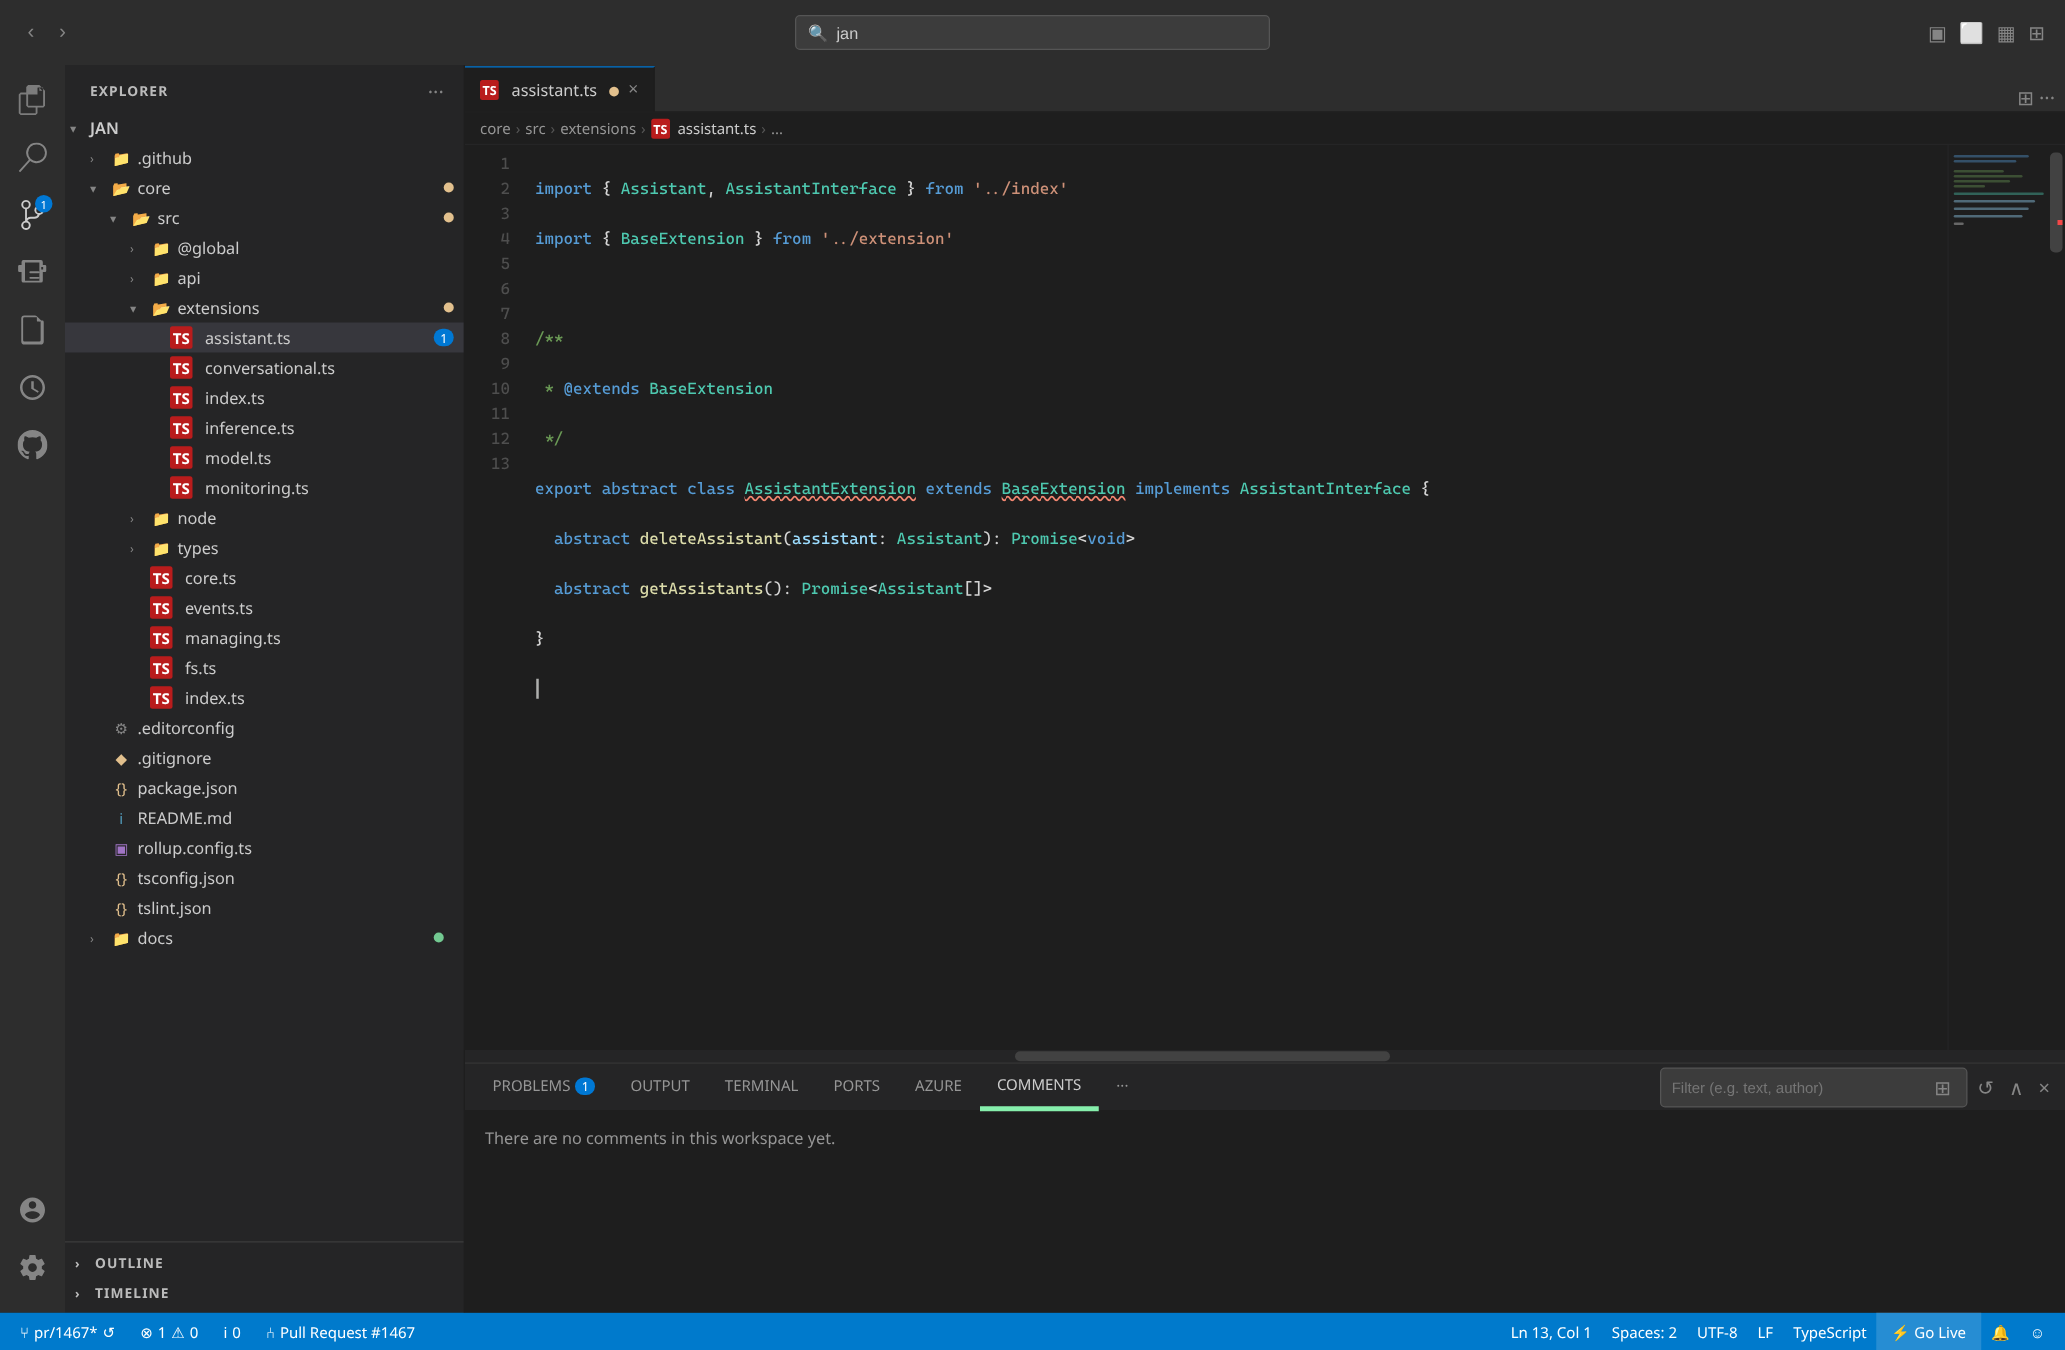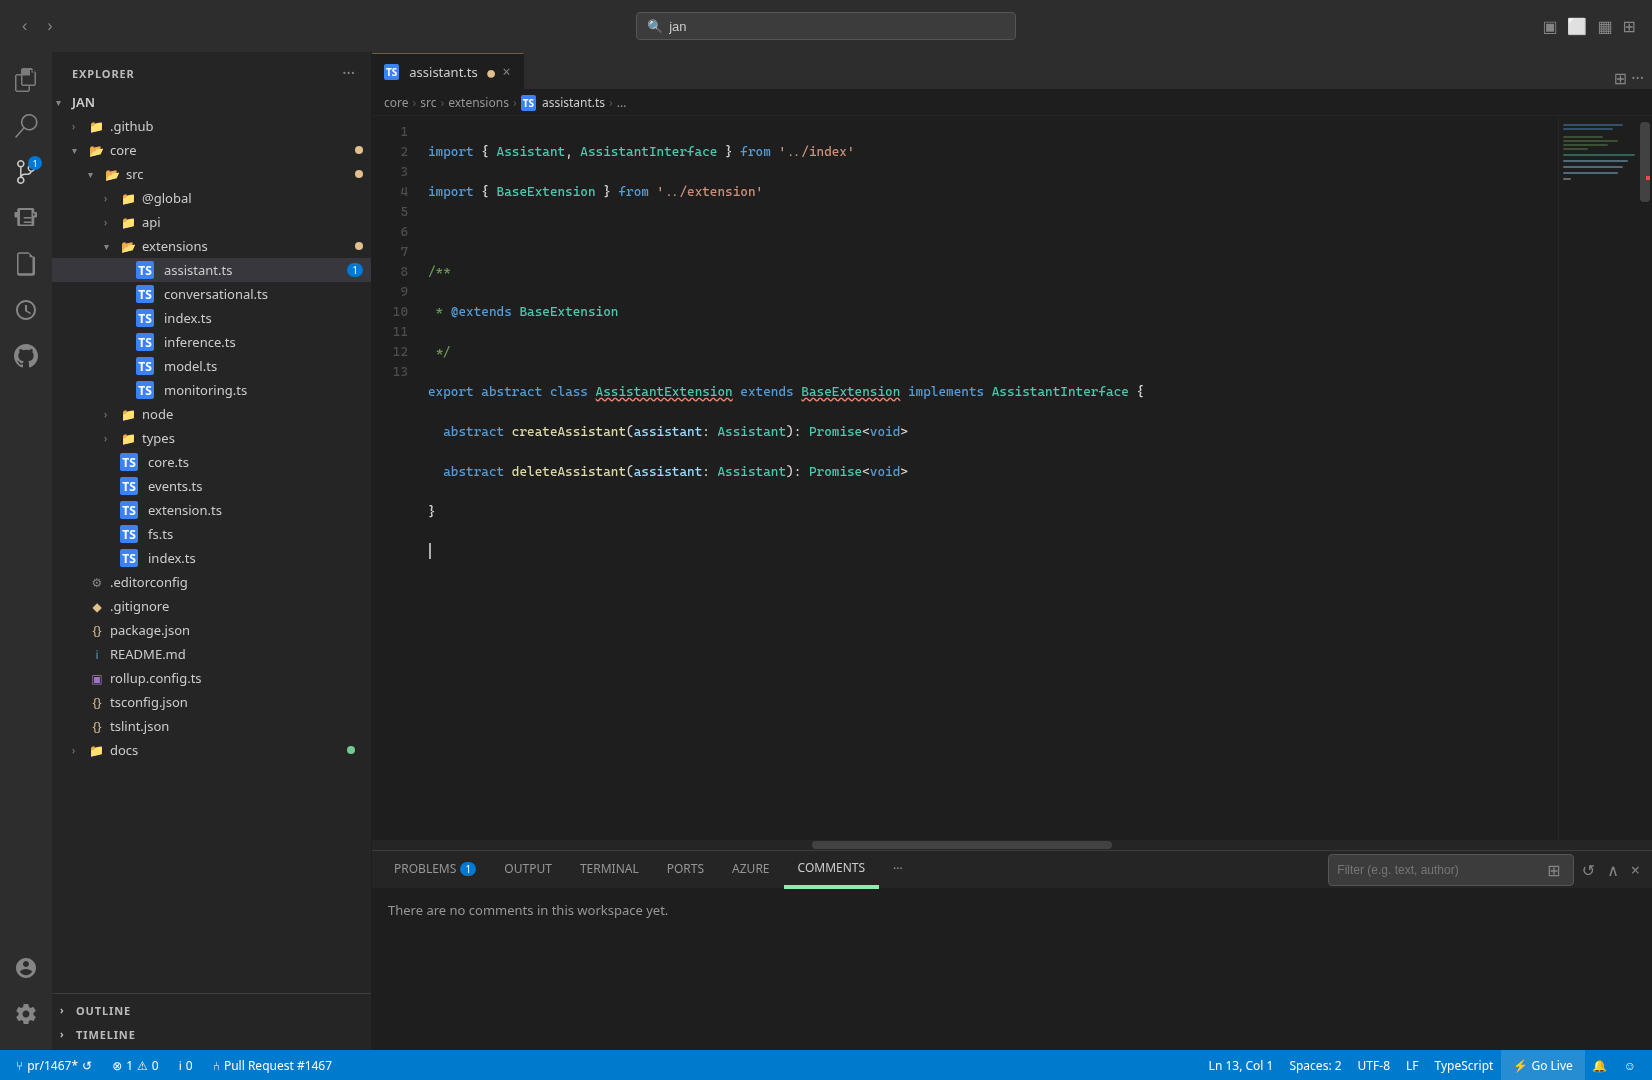"TS" .ts-icon { background: #3b82f6 -> #b91c1c }
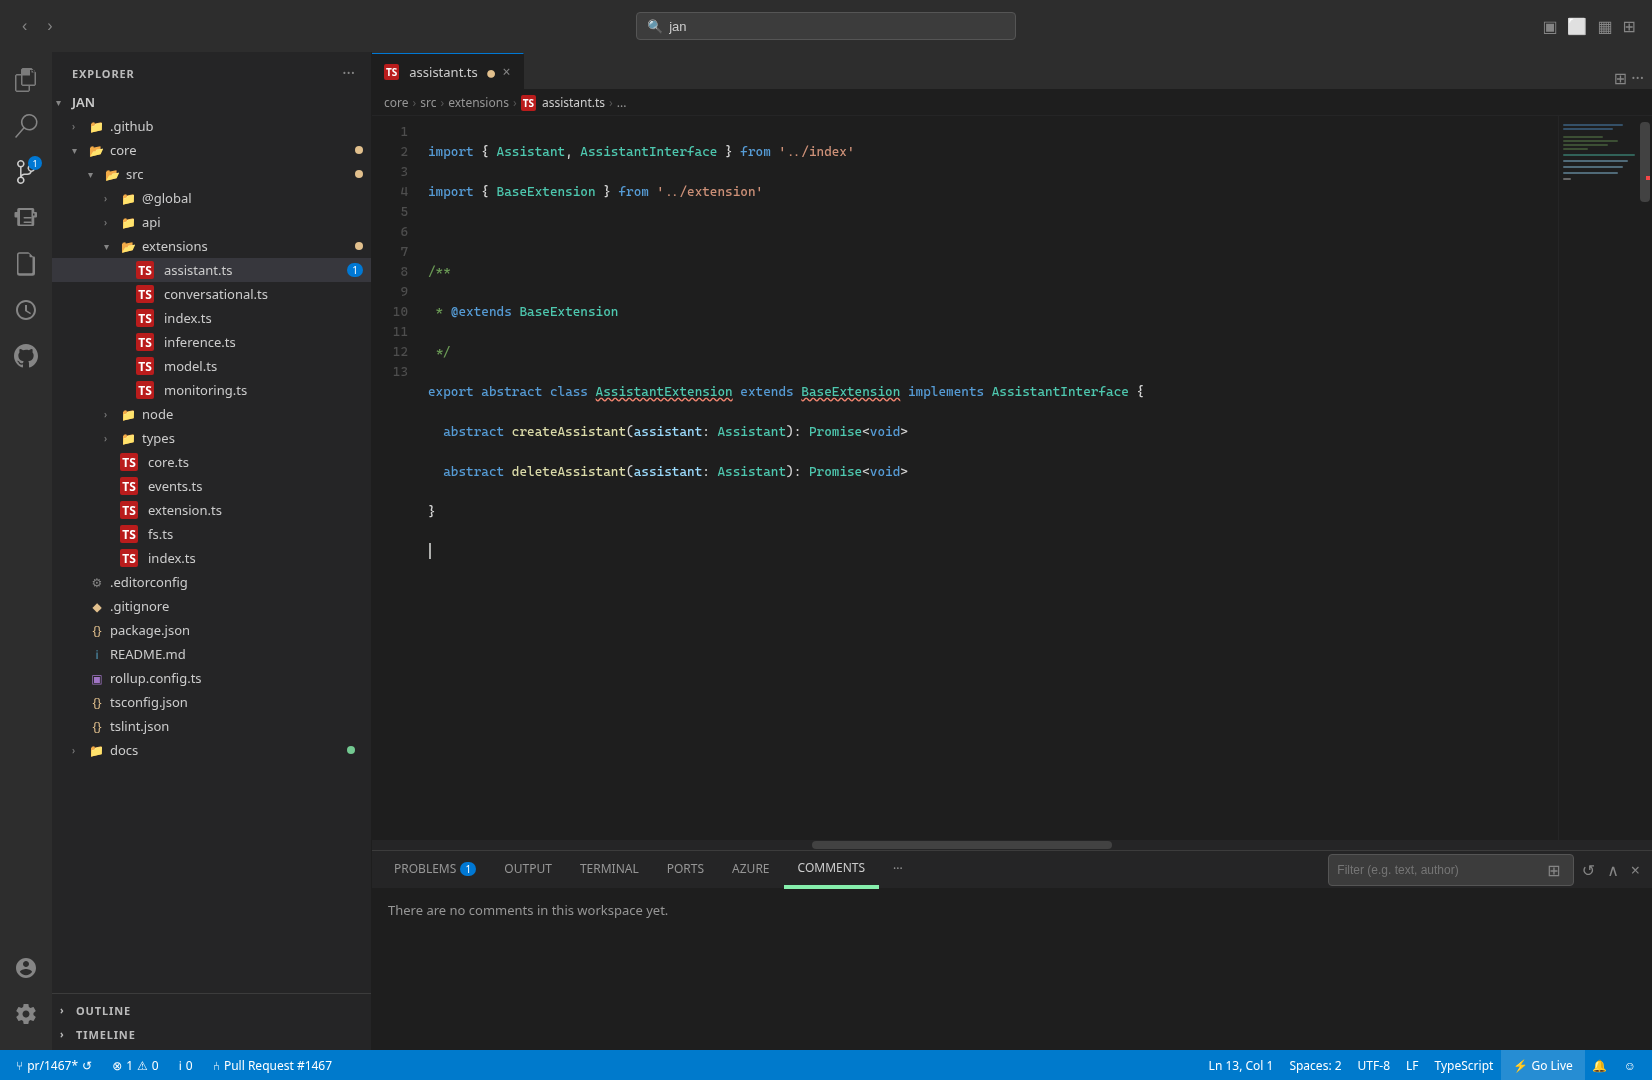"abstract createAssistant(assistant:" div { html: <div> <span>abstract</span> <span>createAssistant</span>(<span>assistant</span>: <span>Assistant</span>): <span>Promise</span>&lt;<span>void</span>&gt;</div> -> none }
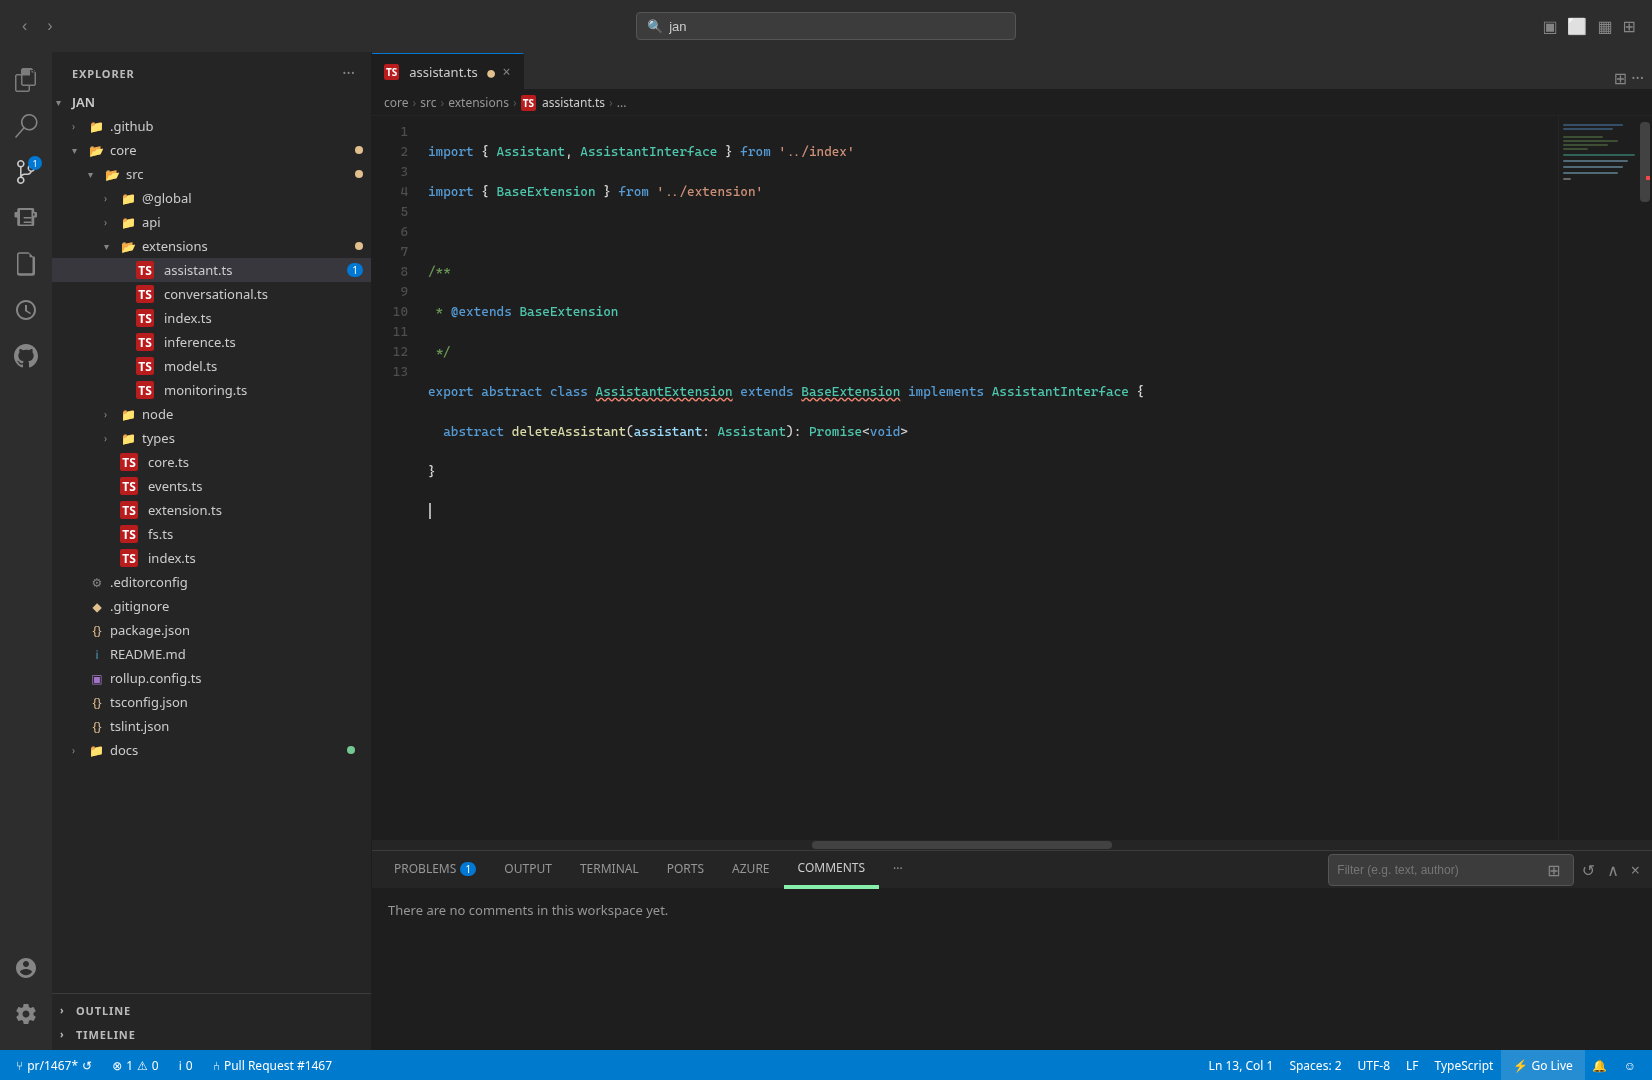"abstract getAssistants():" div { html: none -> <div> <span>abstract</span> <span>getAssistants</span>(): <span>Promise</span>&lt;<span>Assistant</span>[]&gt;</div> }
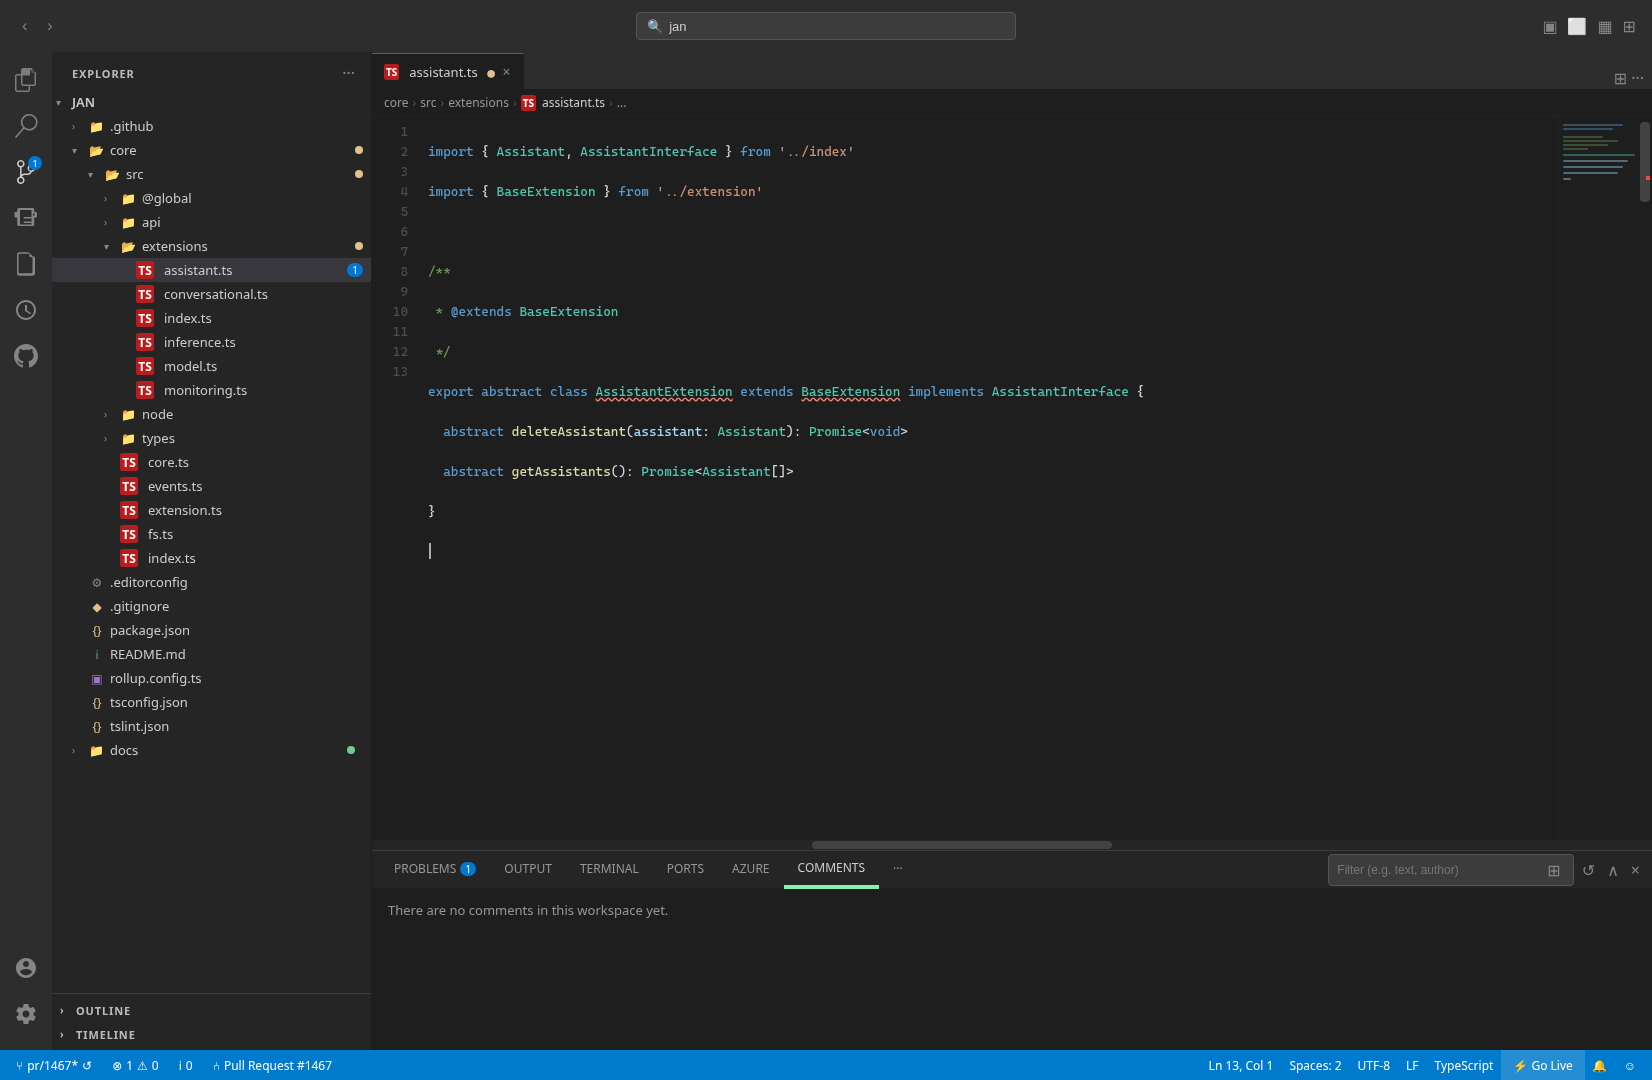"extension.ts" span.label { text: extension.ts -> managing.ts }
